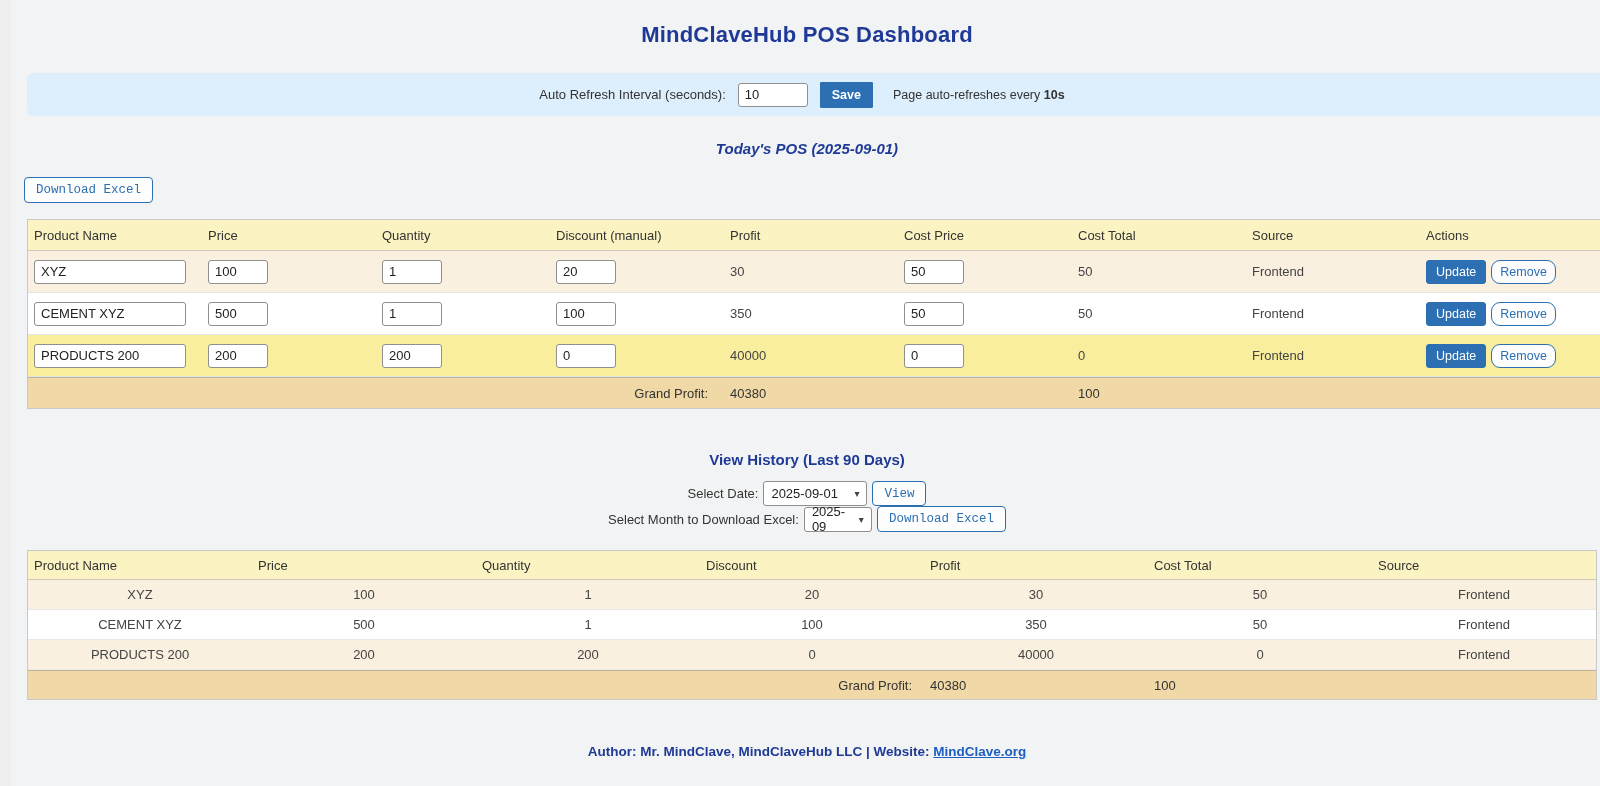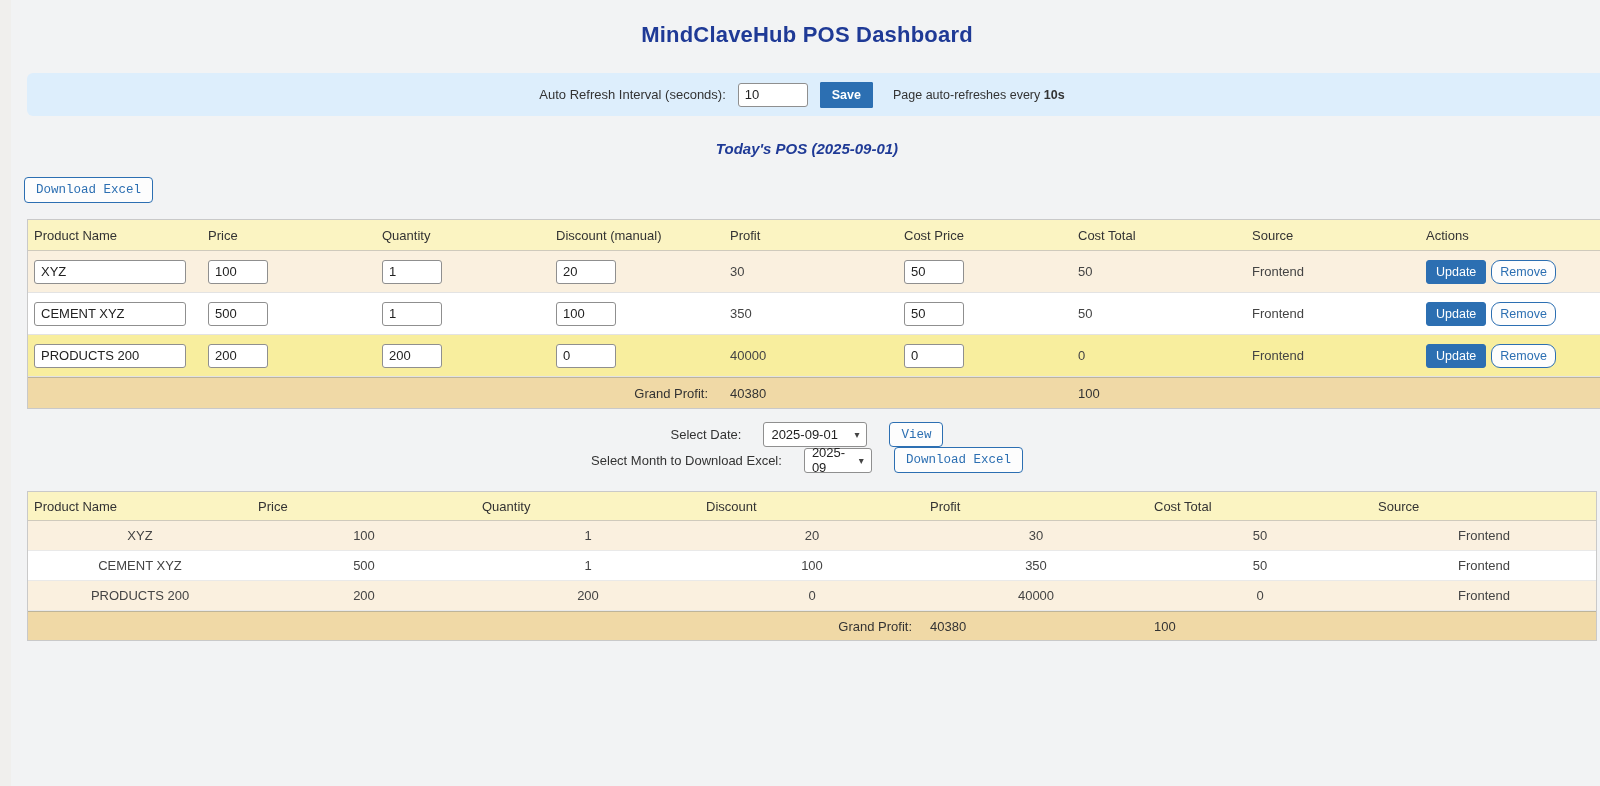"View History (Last 90 Days)" div.section-heading { html: none -> <div>View History (Last 90 Days)</div> }
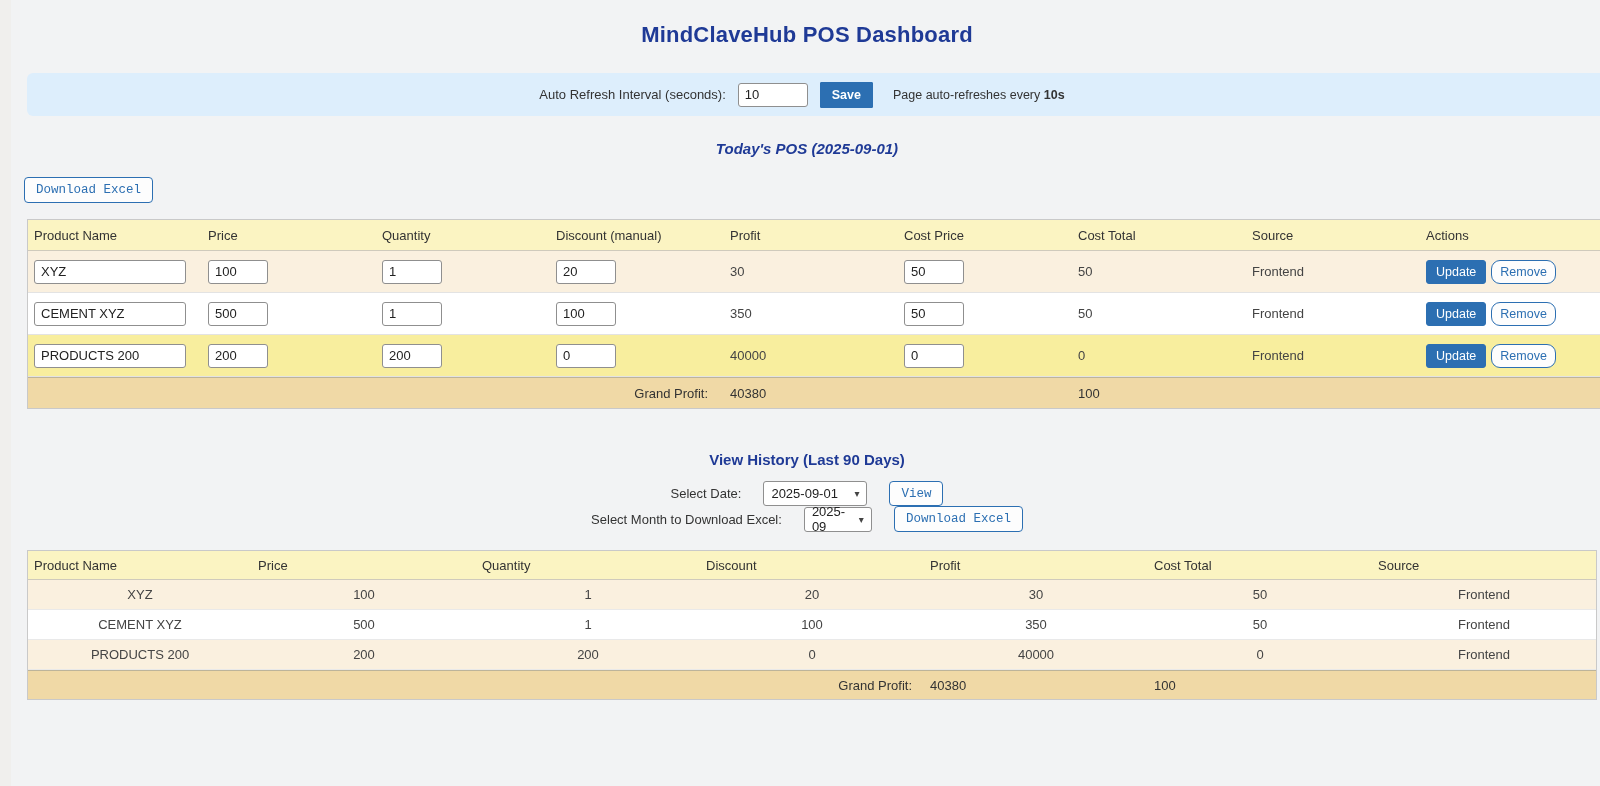"Select Date:" .control-row { gap: 22px -> 5px }
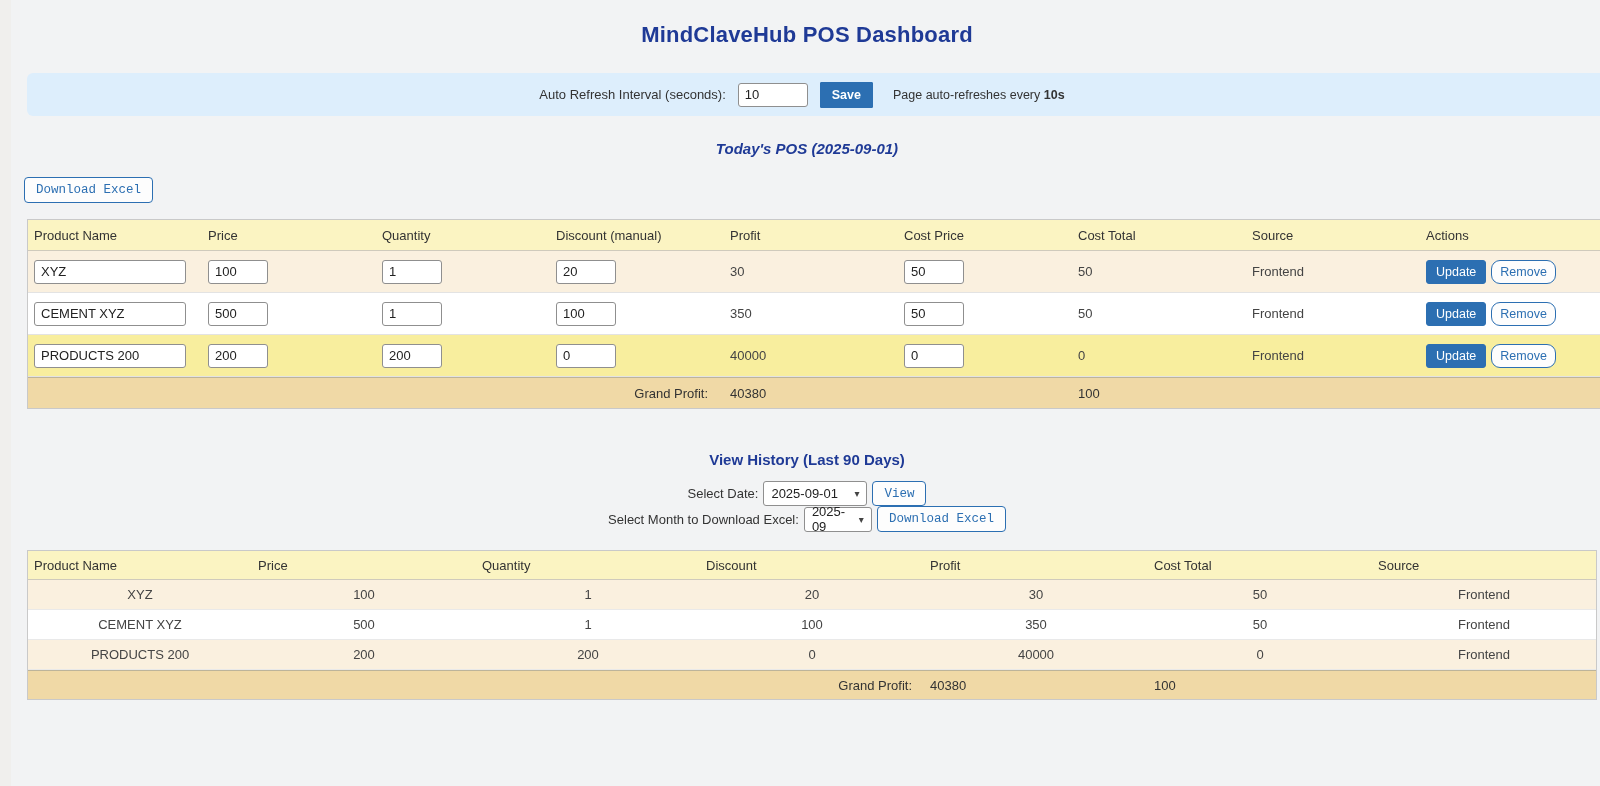"Author: Mr. MindClave, MindClaveHub LLC" div.footer { html: none -> <div> <span>Author: Mr. MindClave, MindClaveHub LLC | Website: </span><a>MindClave.org</a> </div> }
